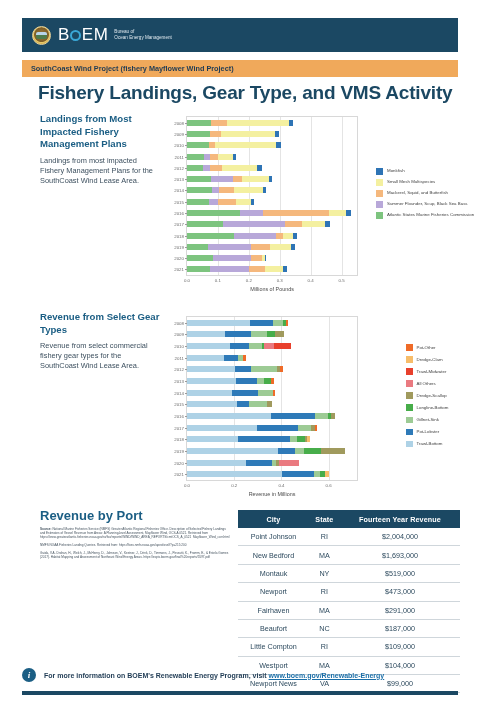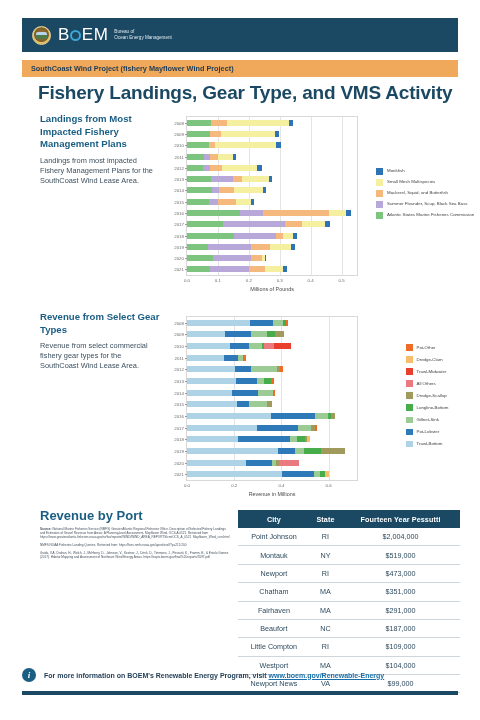"Fourteen Year Pessutti" th { text: Pessutti -> Revenue }
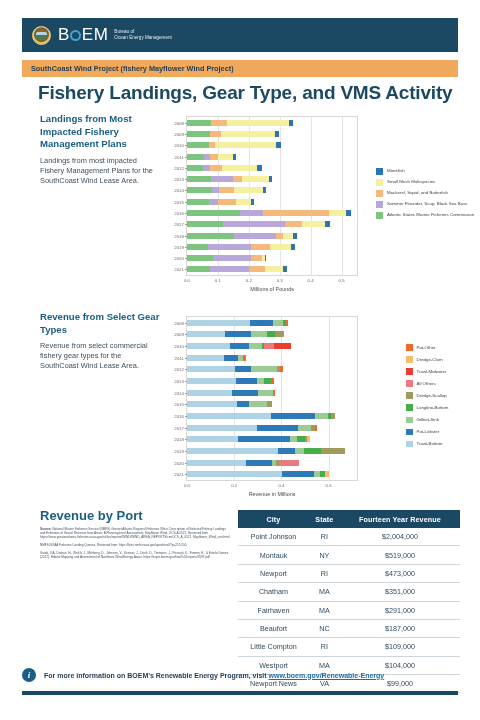"New Bedford" tr { html: none -> <tr> <td>New Bedford</td> <td>MA</td> <td>$1,693,000</td> </tr> }
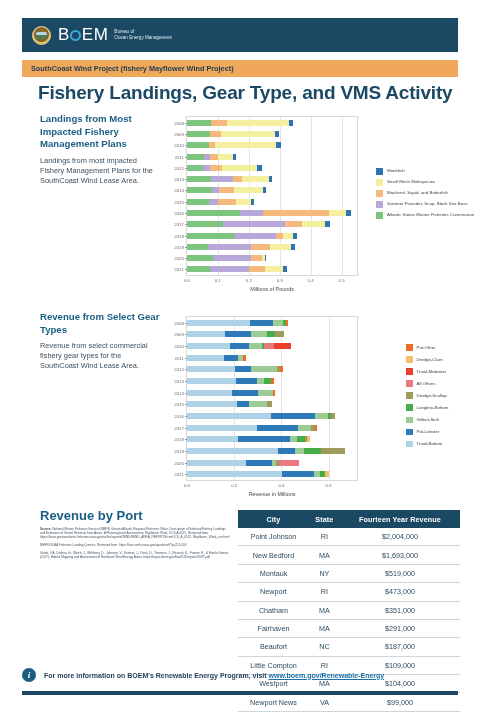"Chatham" tr { html: <tr> <td>Chatham</td> <td>MA</td> <td>$351,000</td> </tr> -> none }
